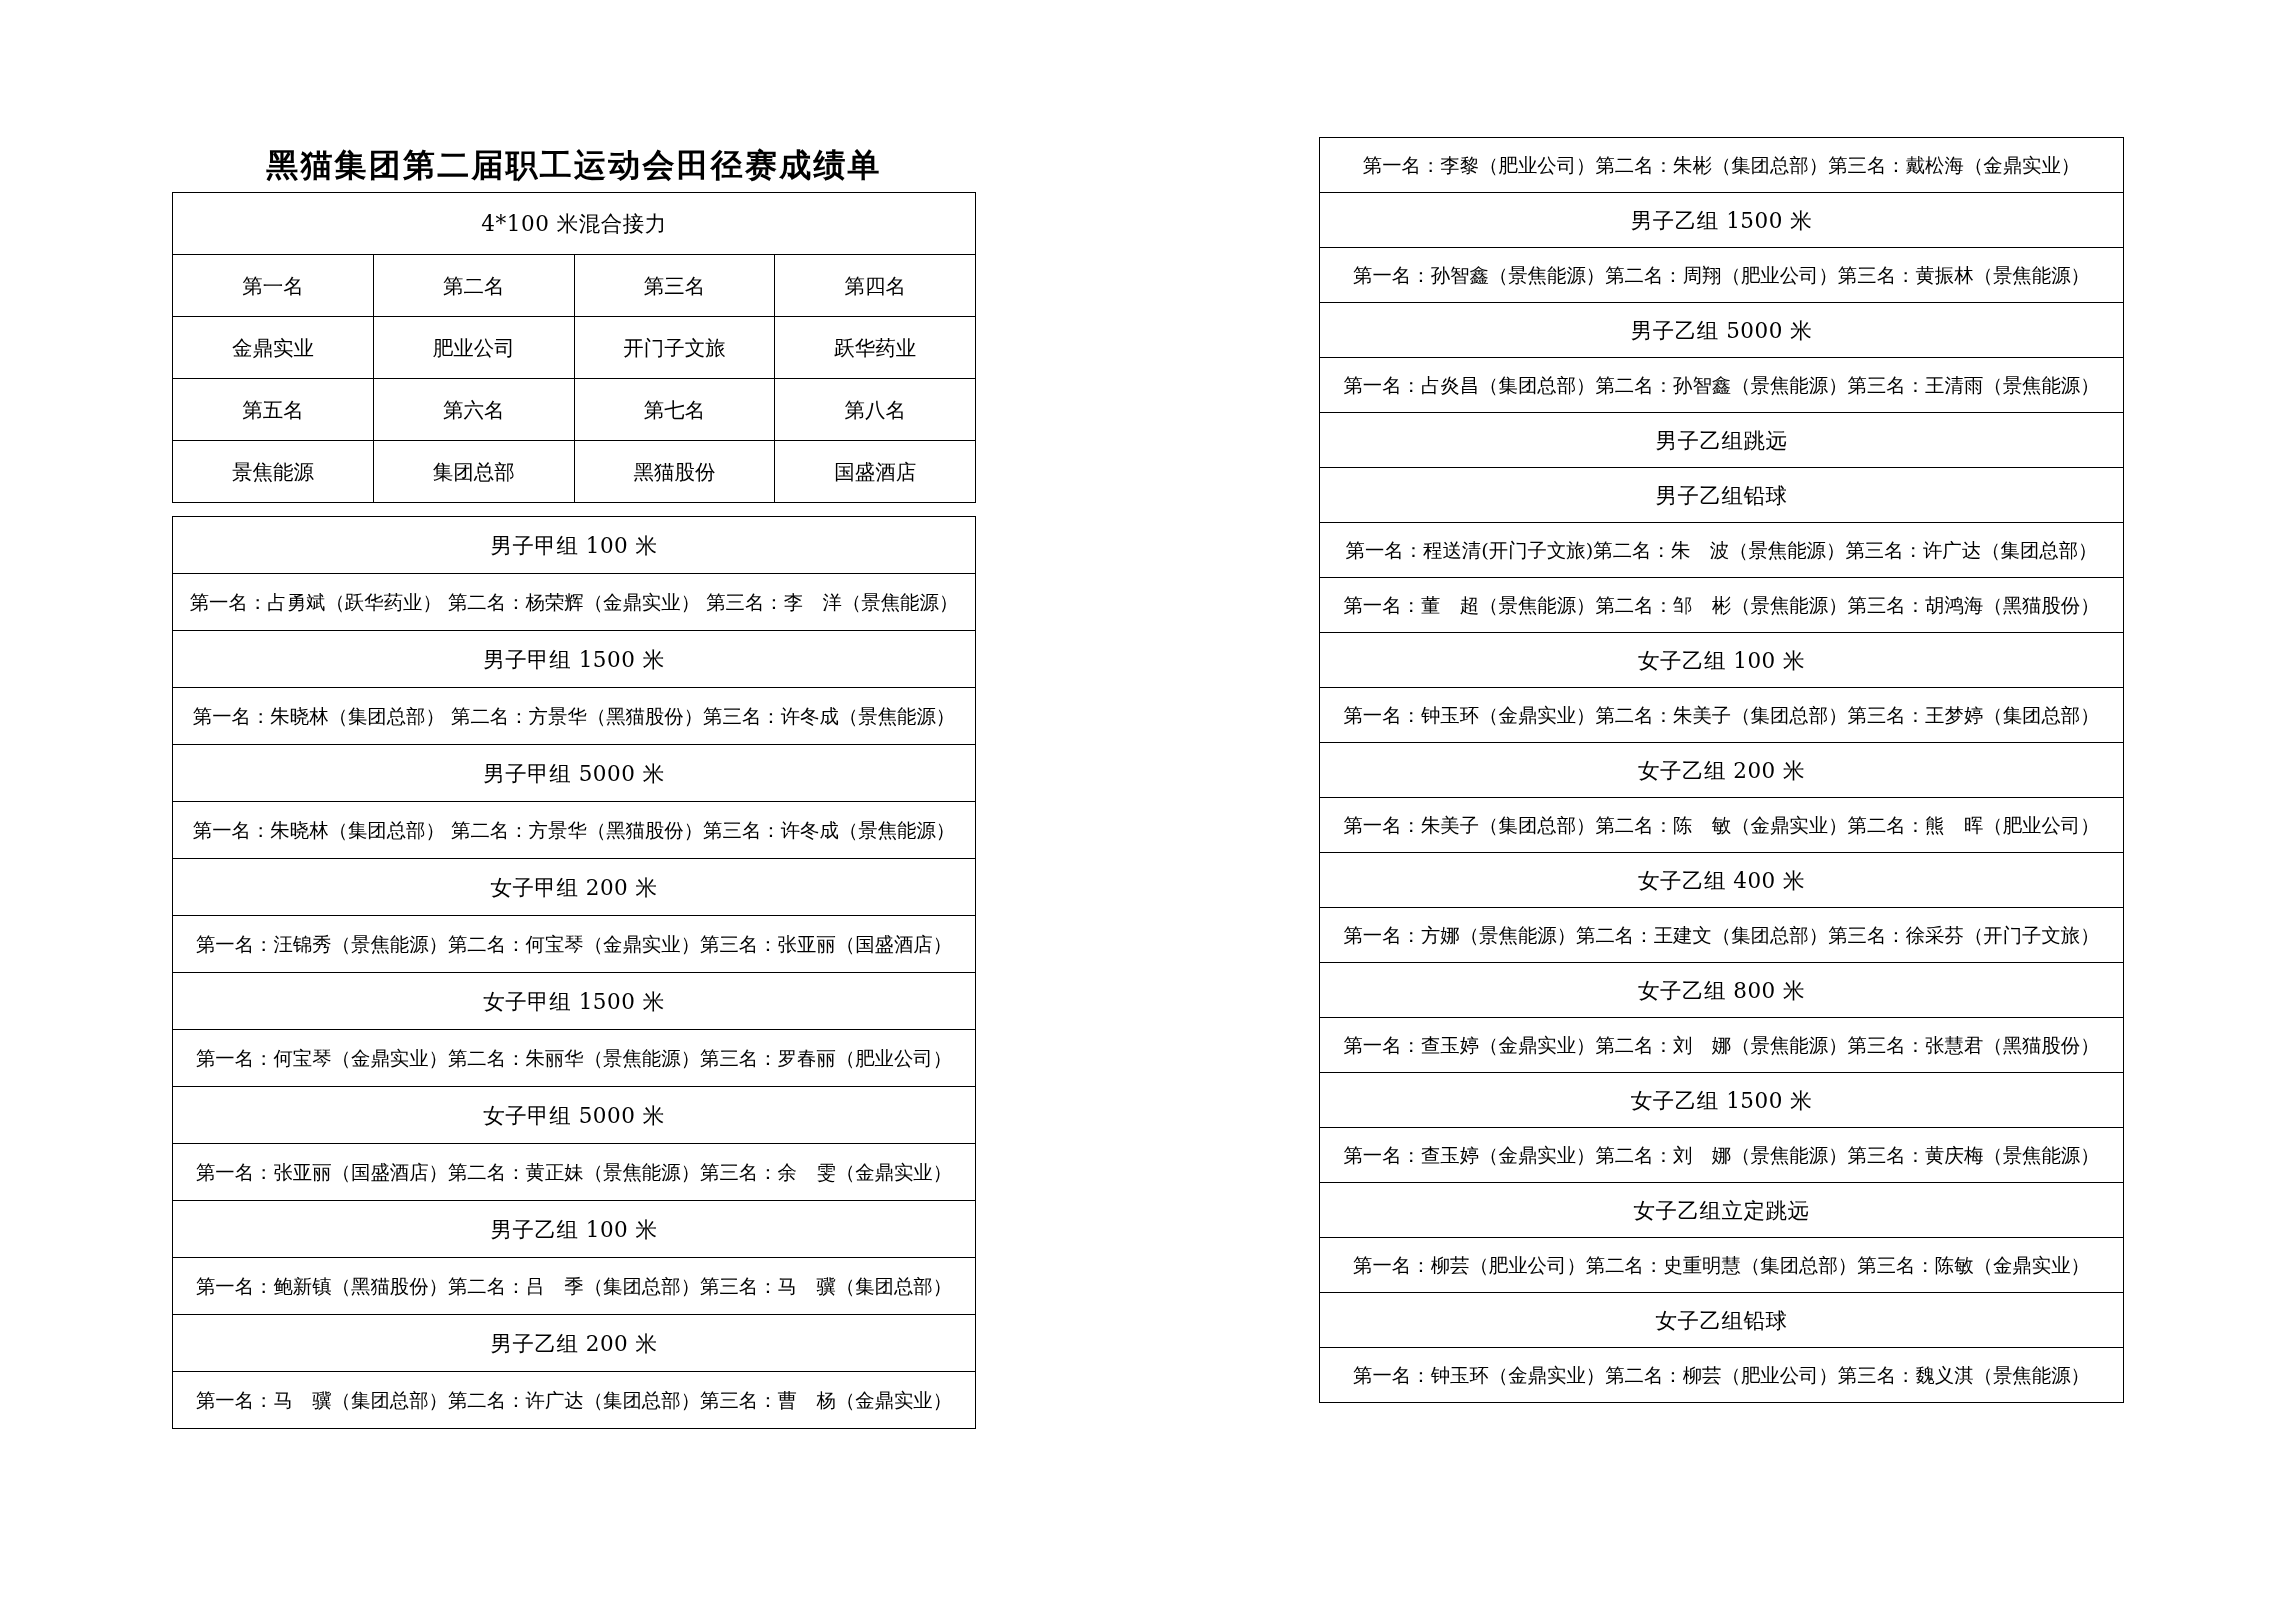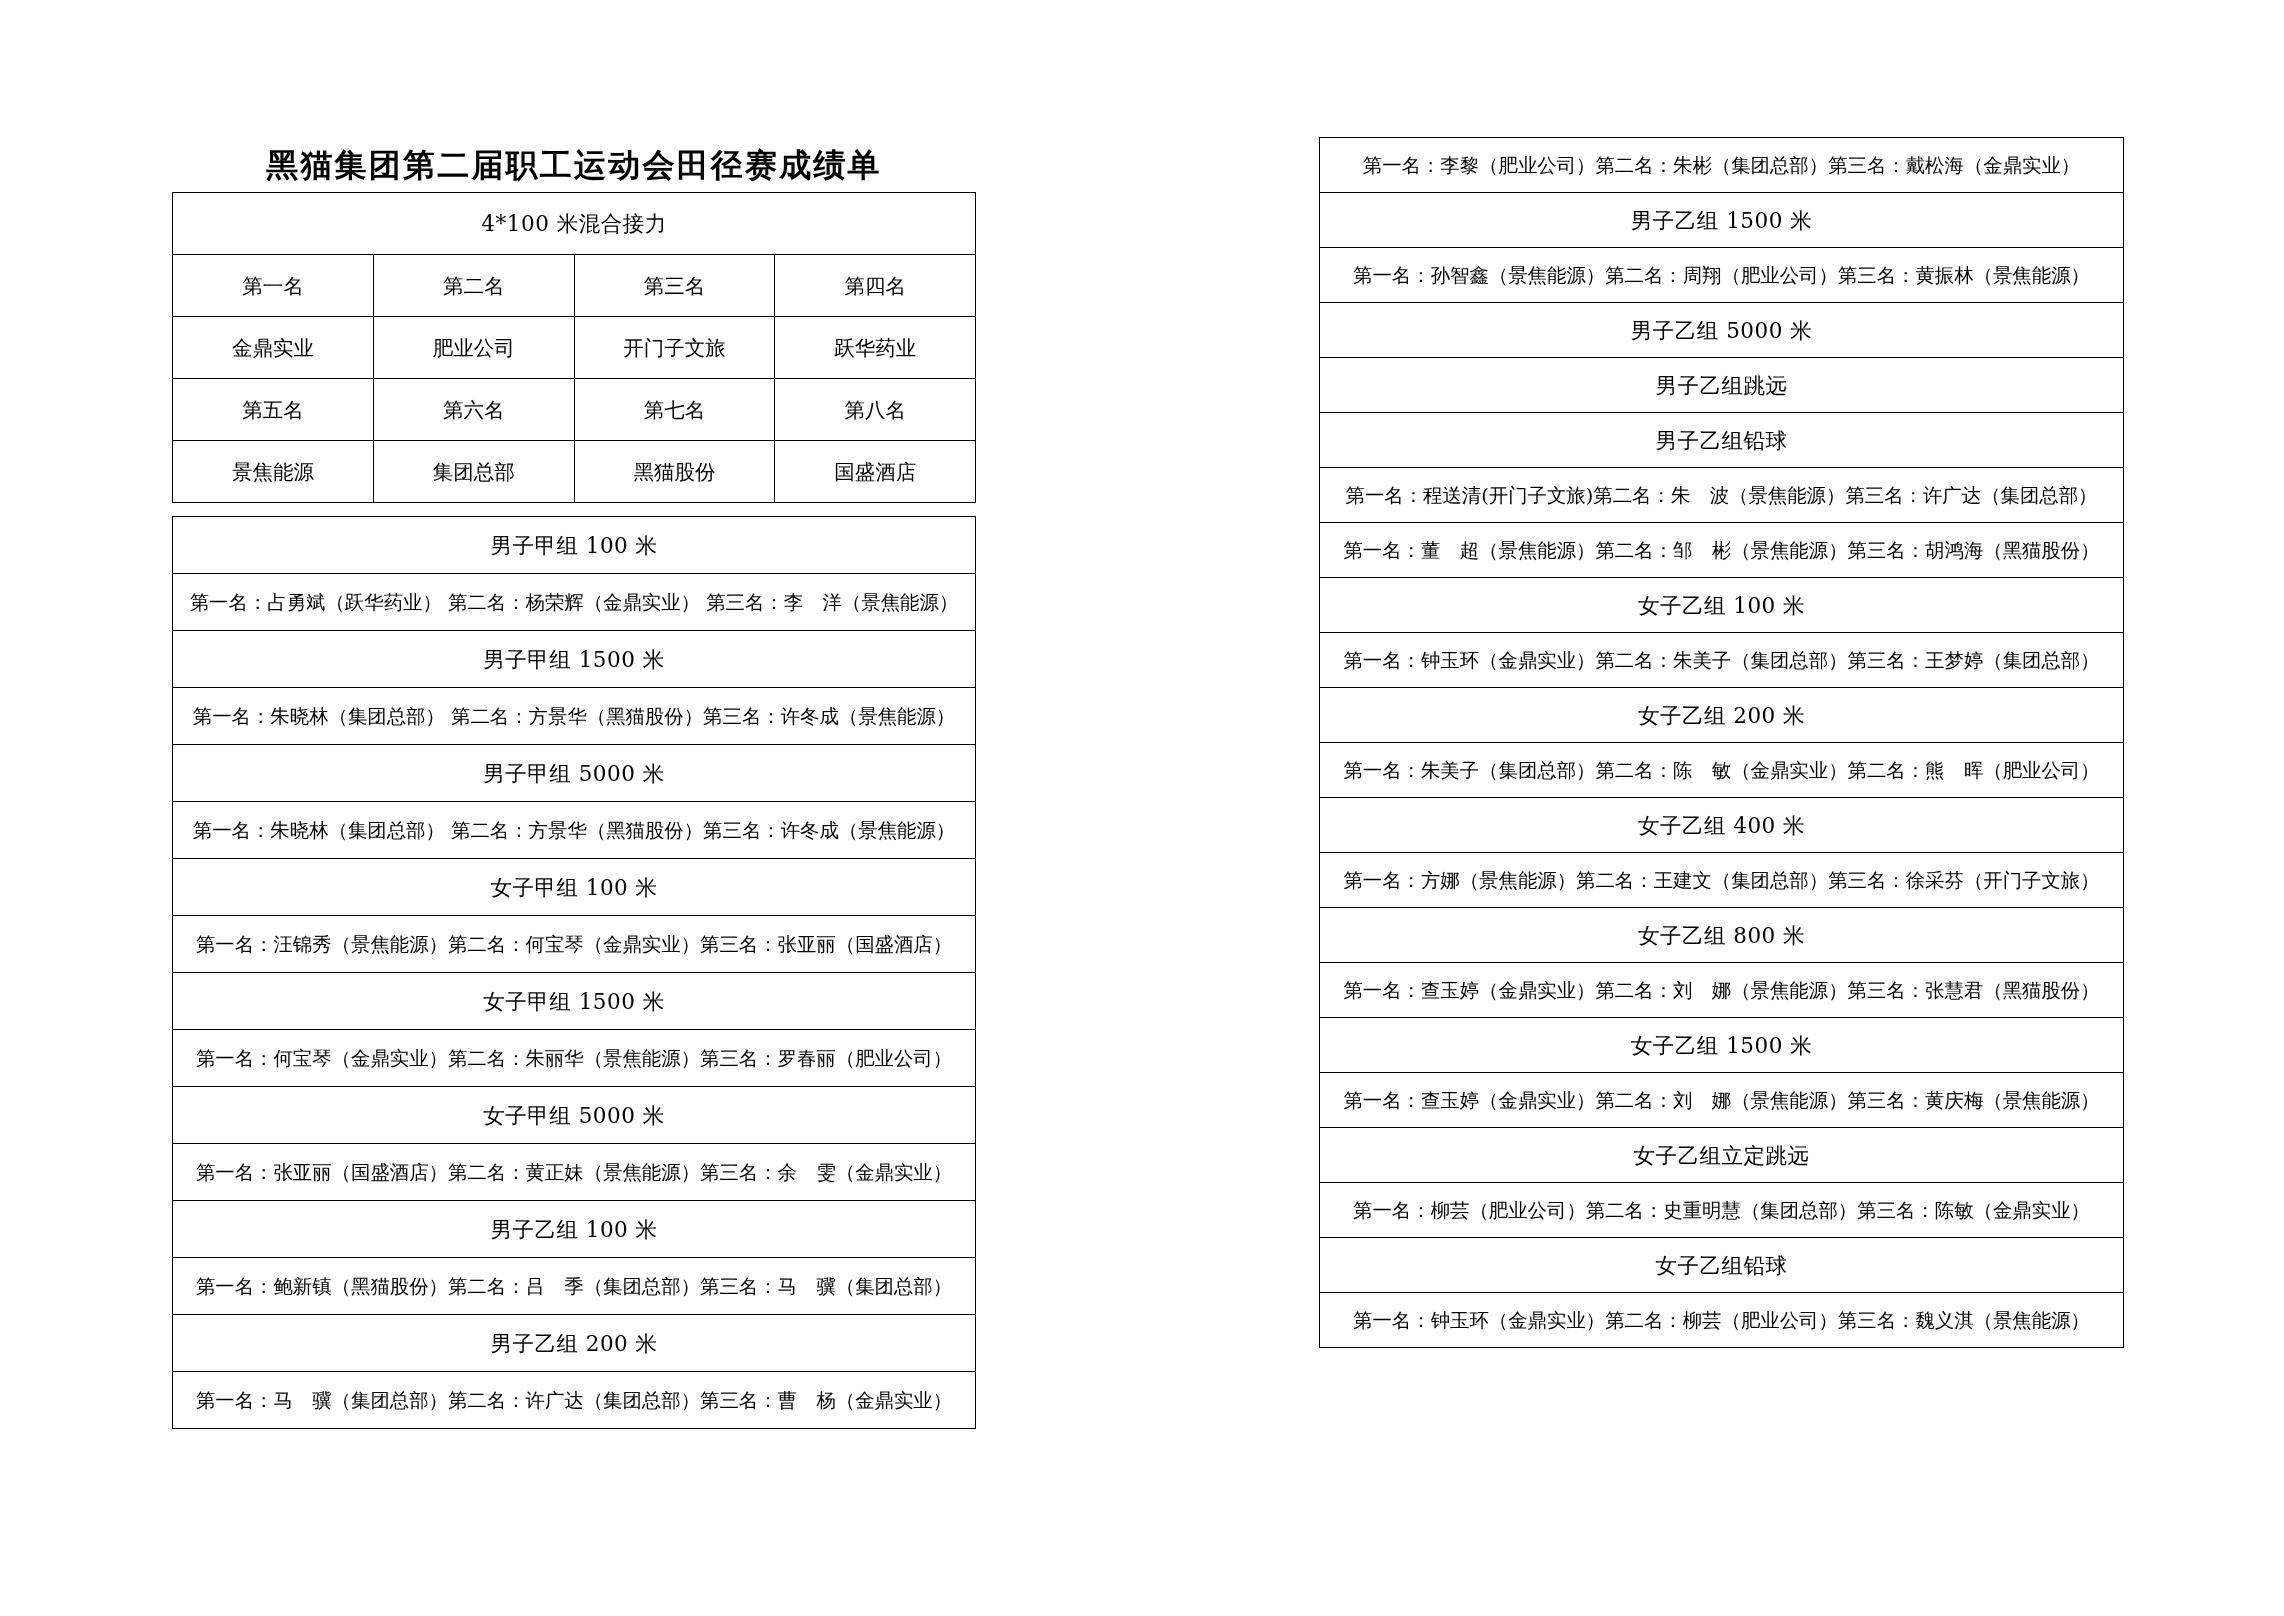"第一名：占炎昌（集团总部）第二名：孙智鑫（景焦能源）第三名：王清雨（景焦能源）" tr { html: none -> <tr> <td>第一名：占炎昌（集团总部）第二名：孙智鑫（景焦能源）第三名：王清雨（景焦能源）</td> </tr> }
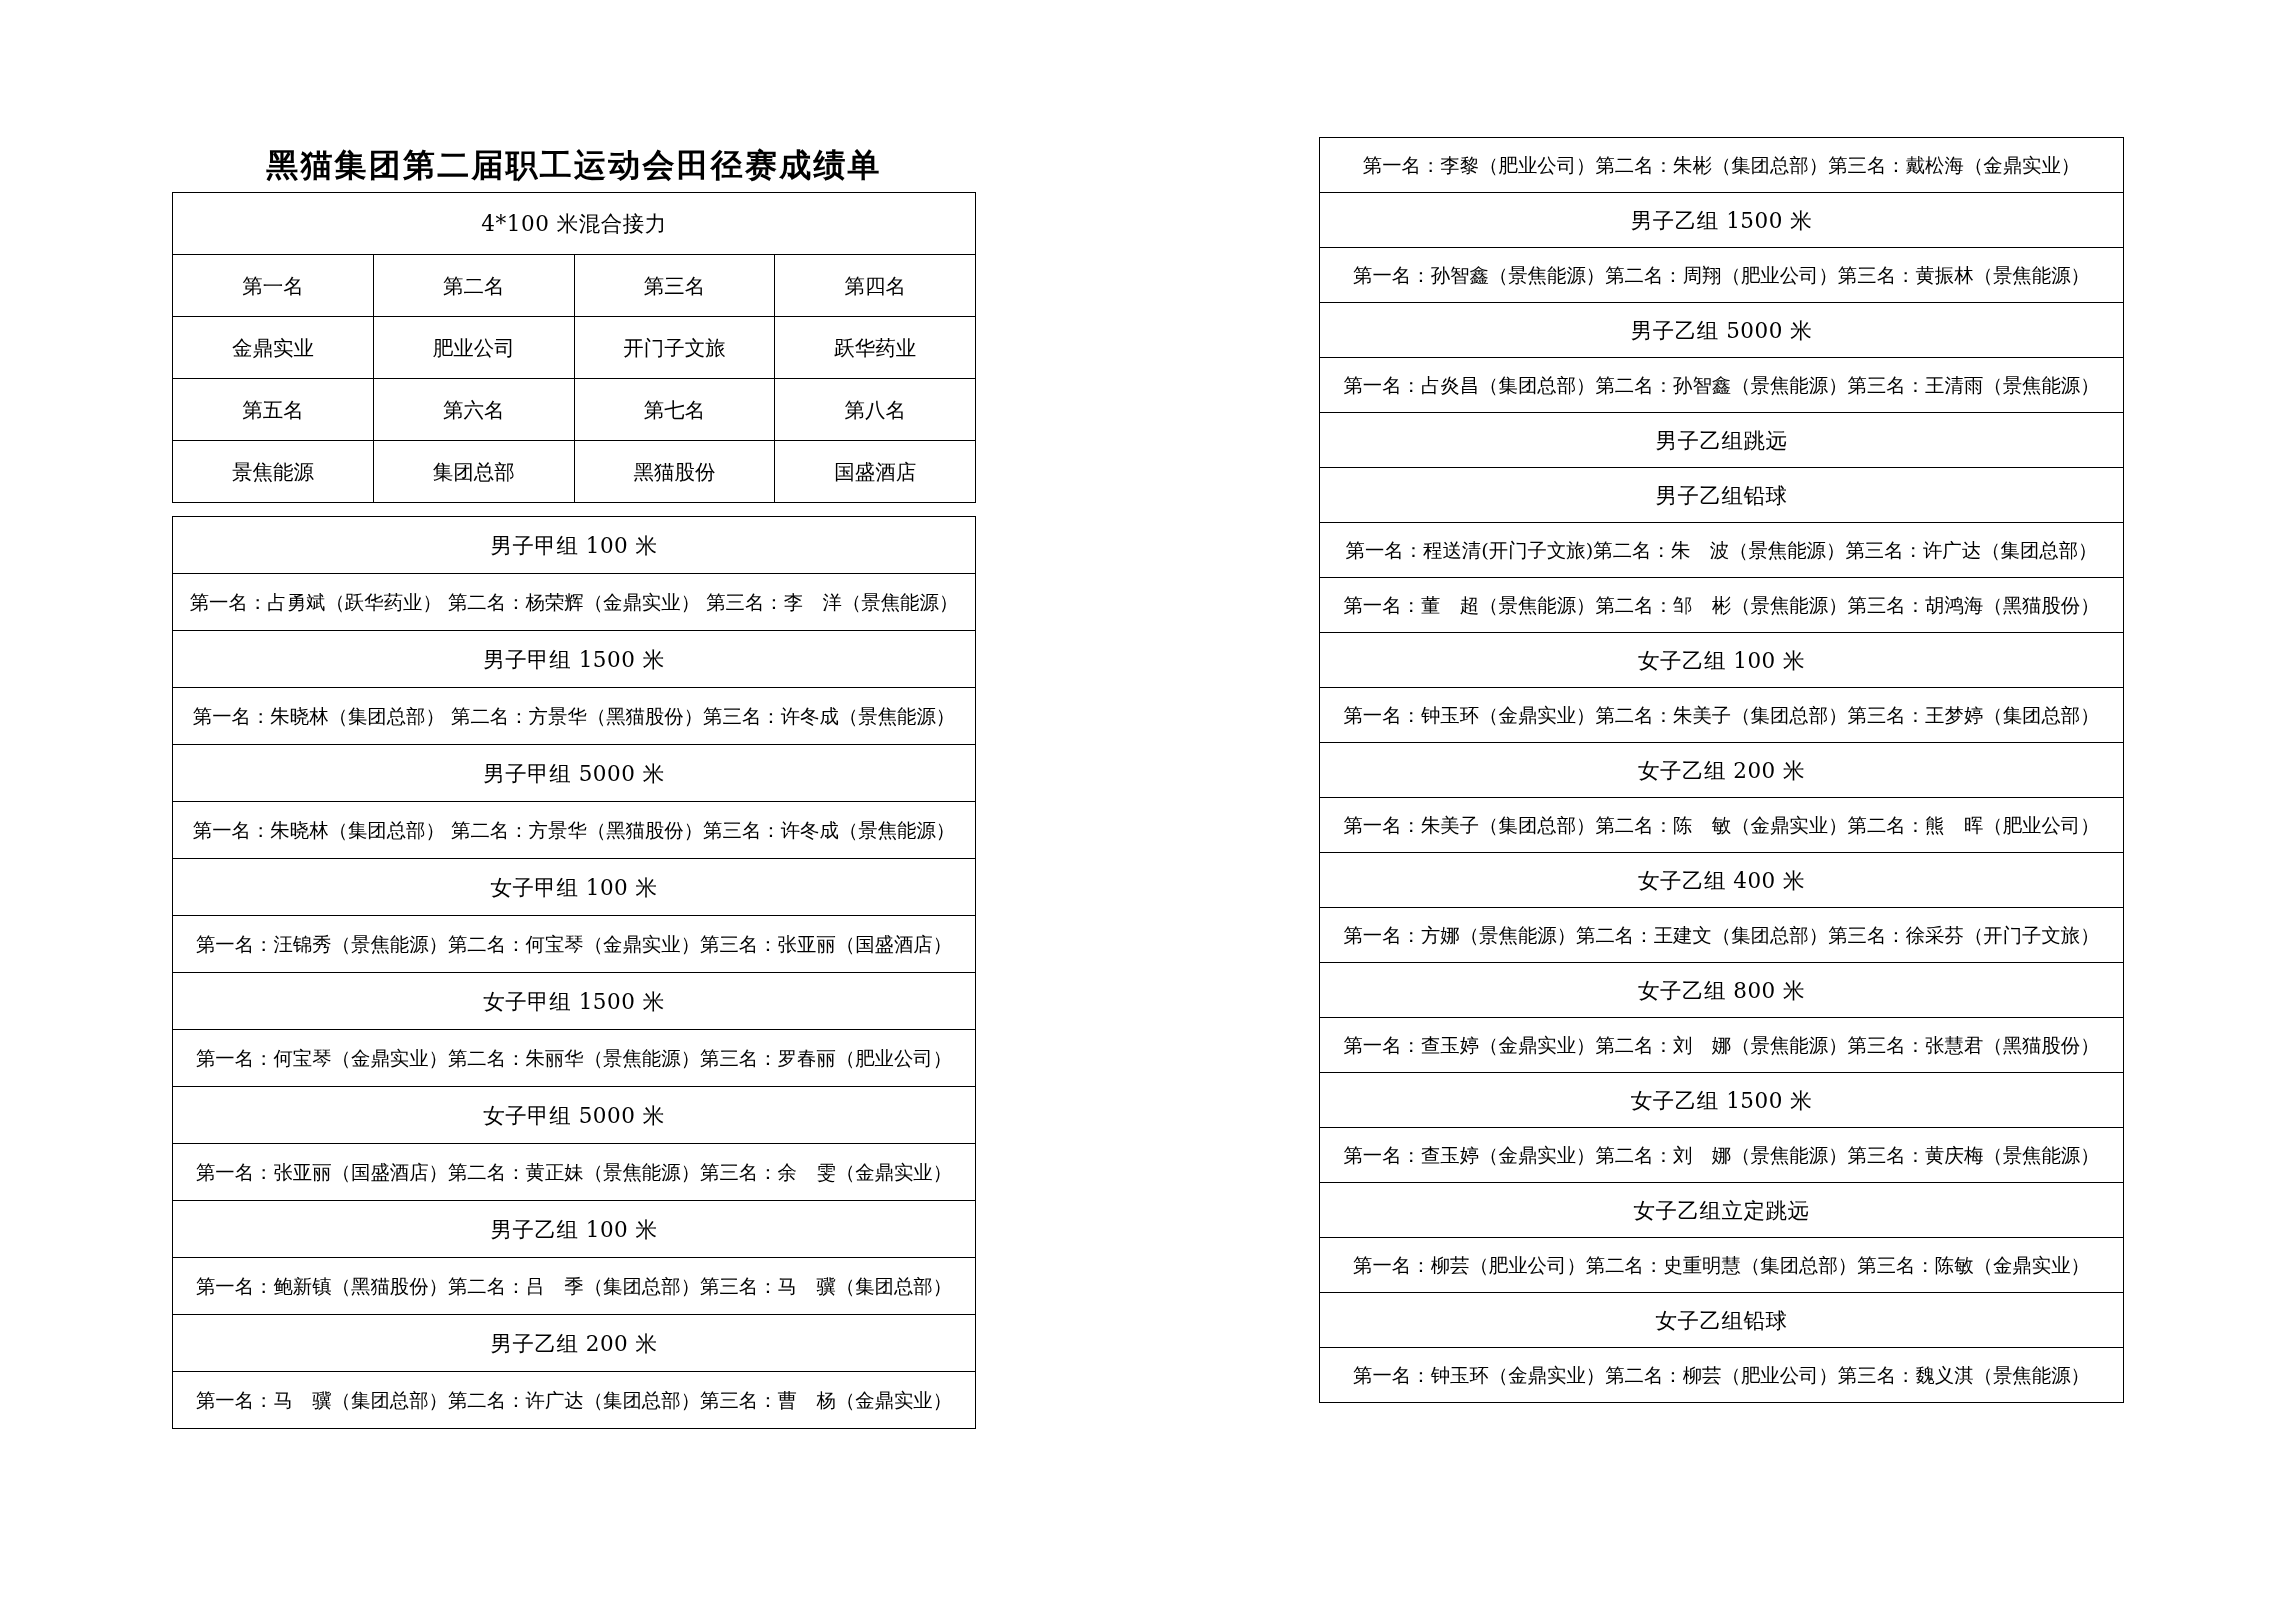"女子甲组 100 米" td.event-cell { text: 100 -> 200 }
